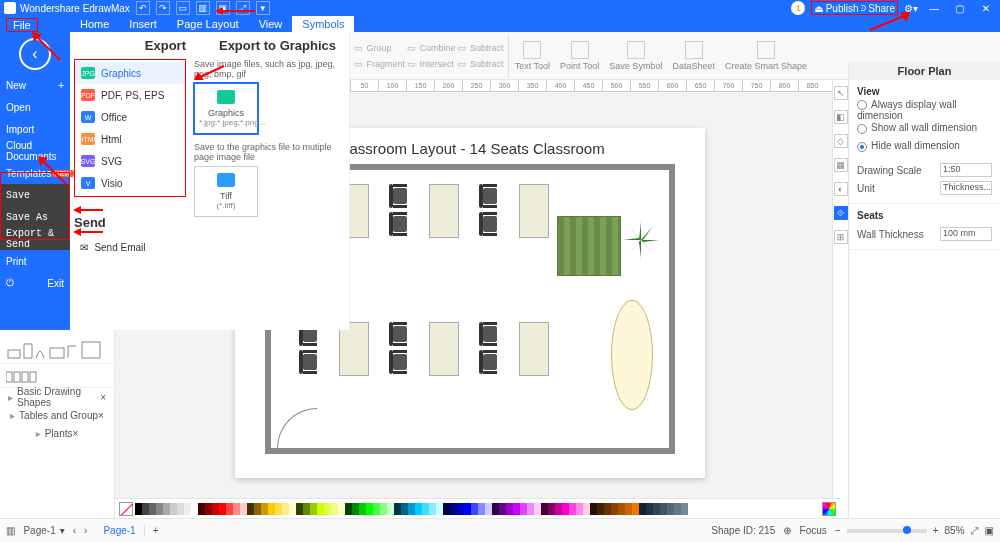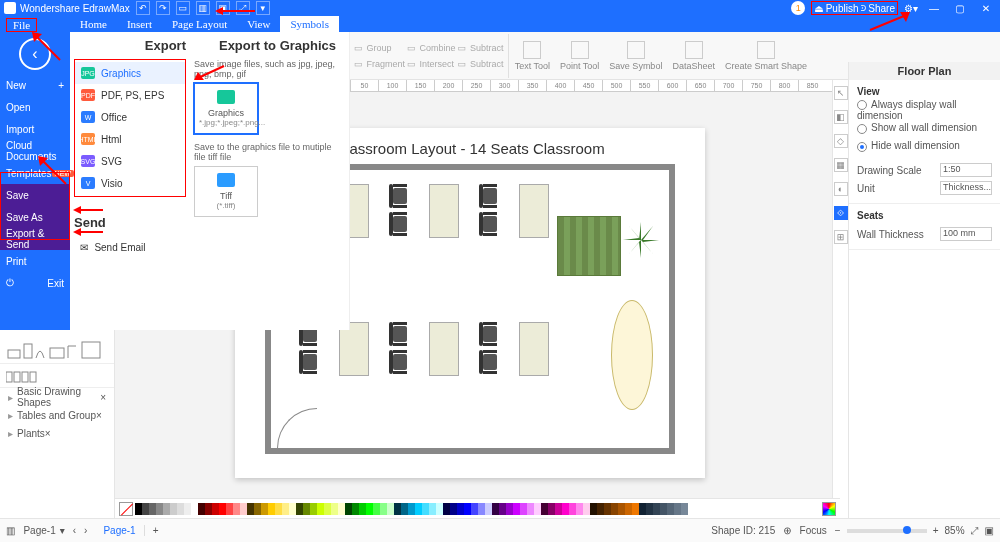"File" .tabs .tab { font-family: Liberation Serif, serif -> none }
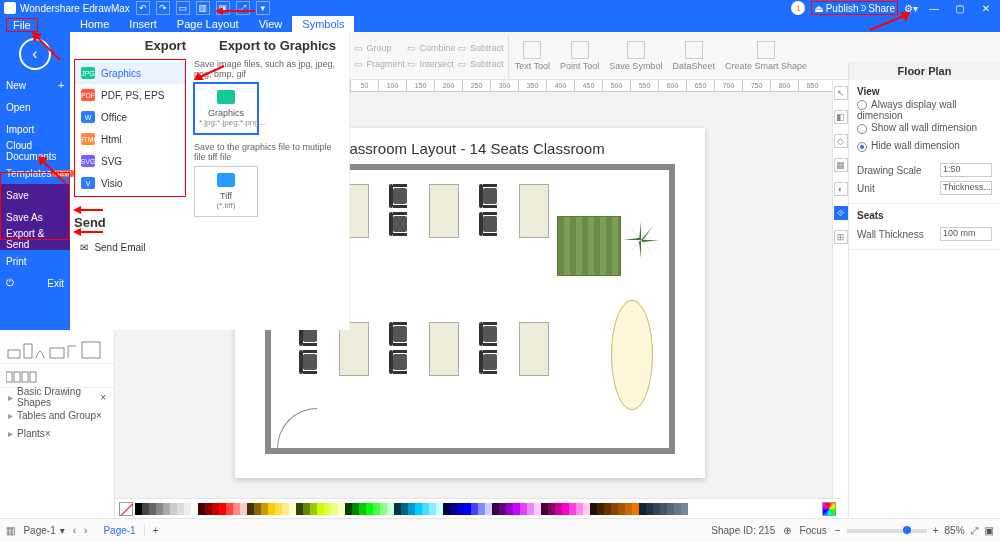"Save to the graphics file" div.desc { text: file tiff -> page image }
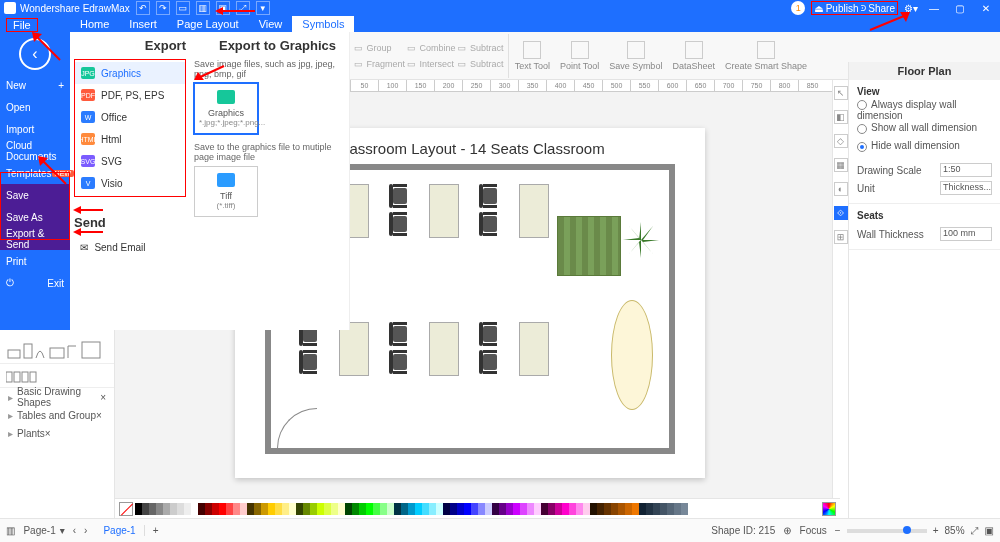"Save" .filemenu .item.hl { background: #4c1d95 -> #404040; font-family: none -> Liberation Mono, monospace }
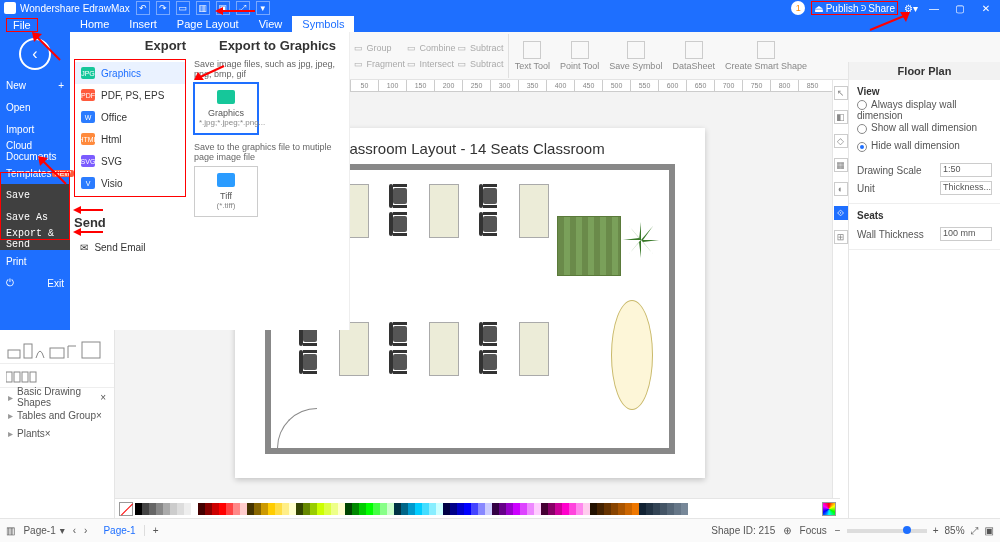"Basic Drawing Shapes" .shapecat { justify-content: flex-start -> center }
